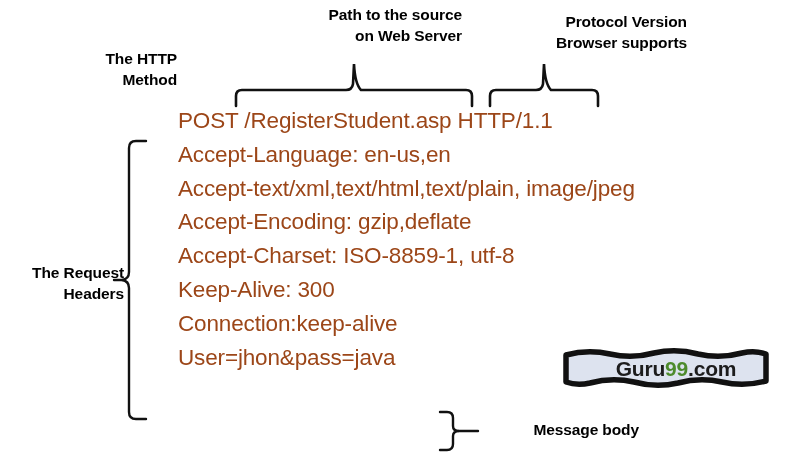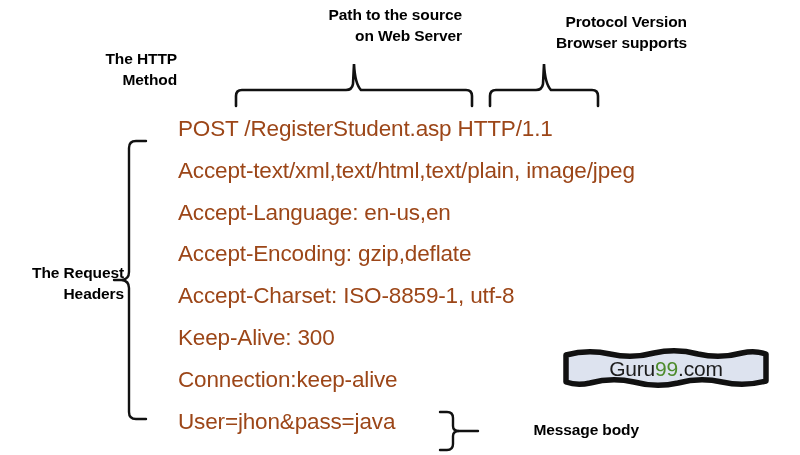"POST /RegisterStudent.asp HTTP/1.1" .req-line { margin-top: 8px -> none }
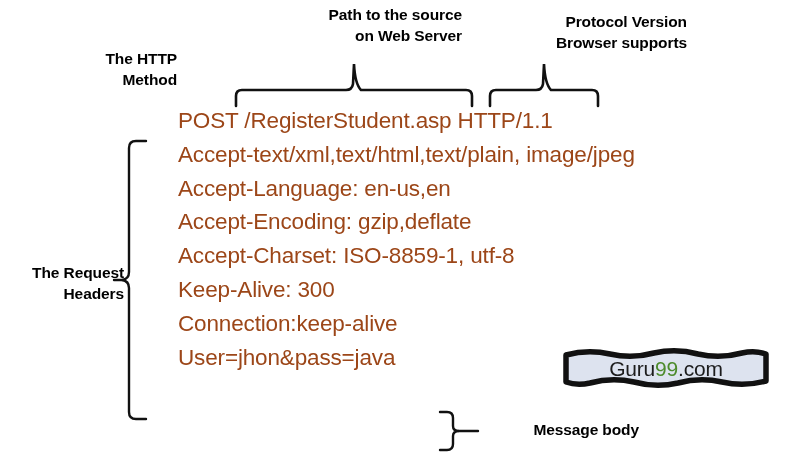"Accept-text/xml,text/html,text/plain," div.req-line { order: before "Accept-Language: en-us,en" -> after "Accept-Language: en-us,en" }
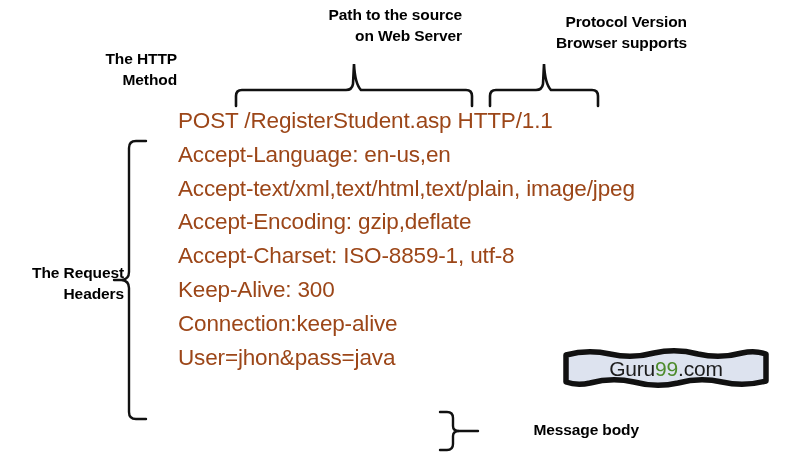"Guru" #guru-logo-text { font-weight: normal -> bold; left: 0 -> 10px }
